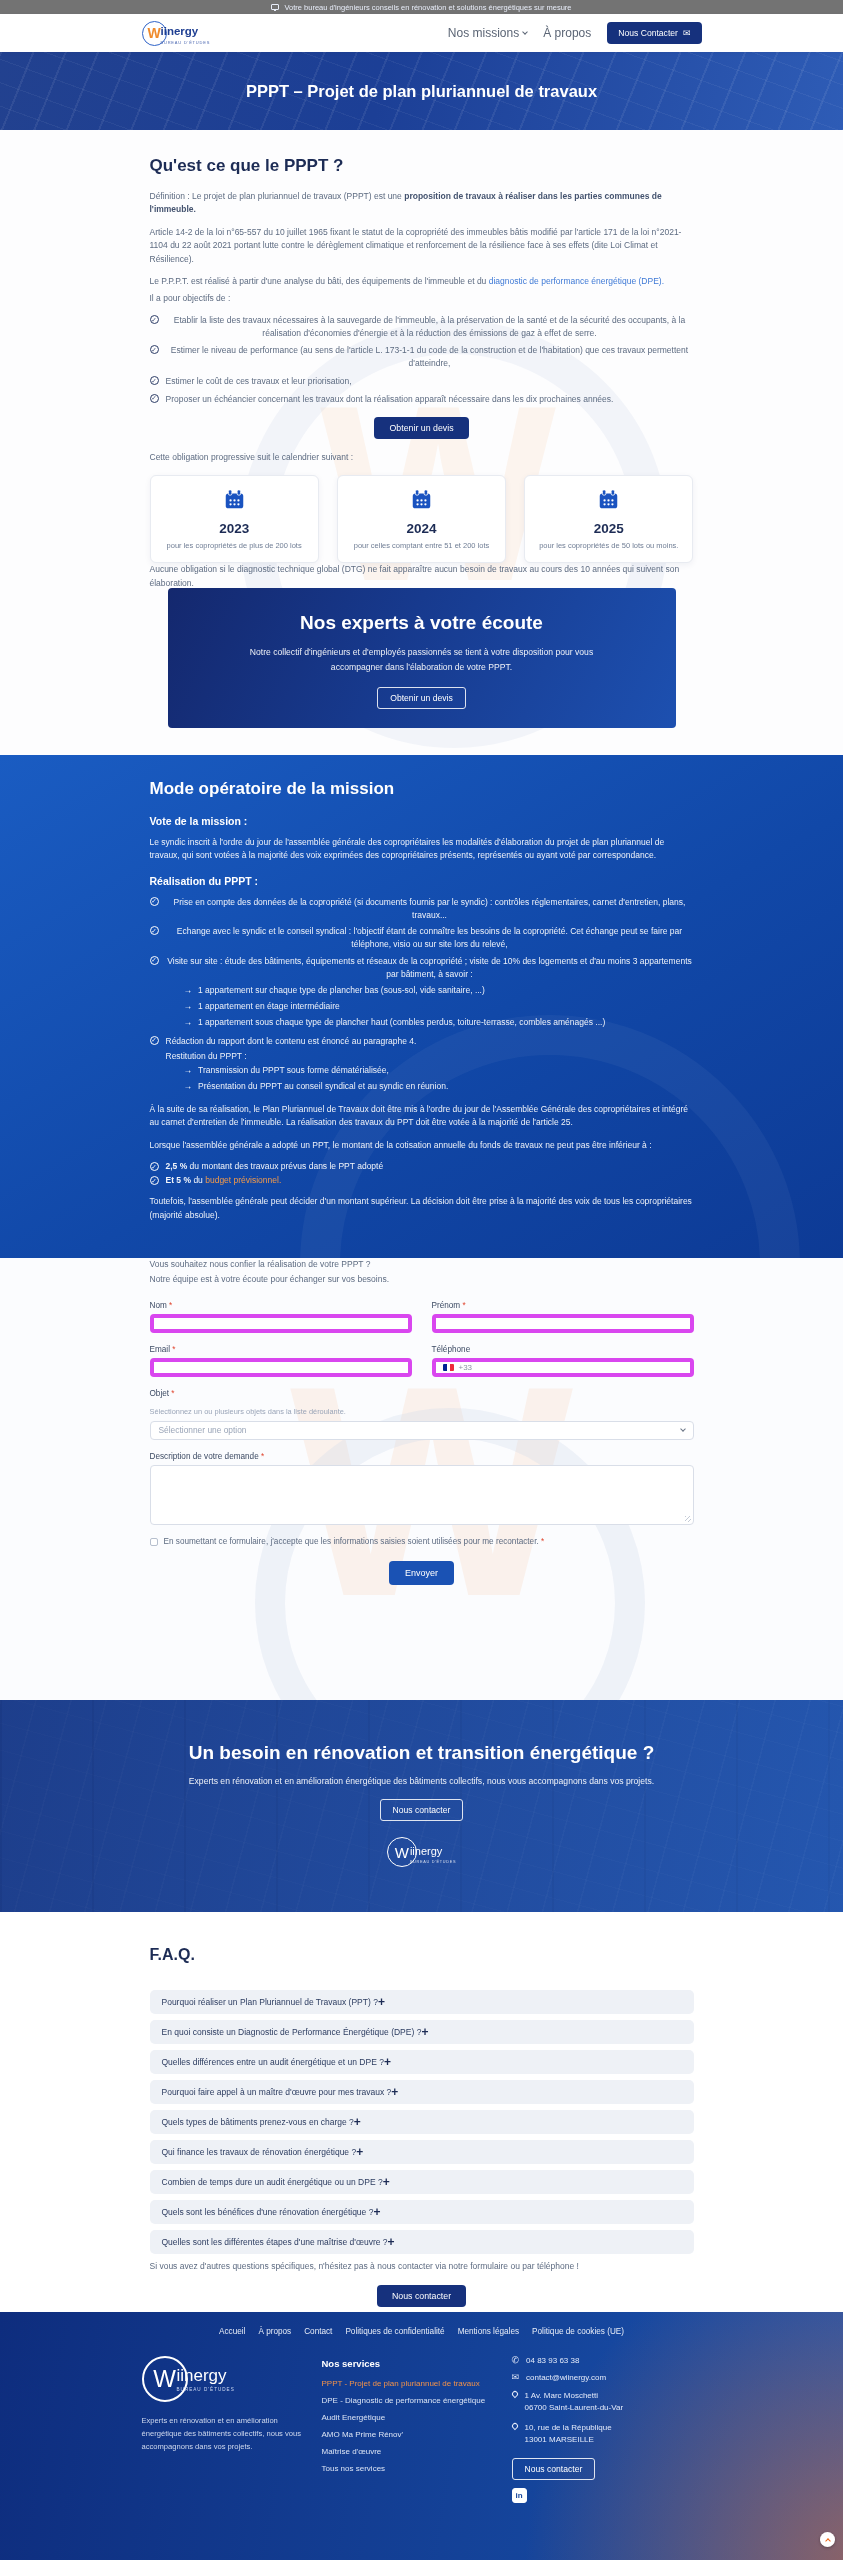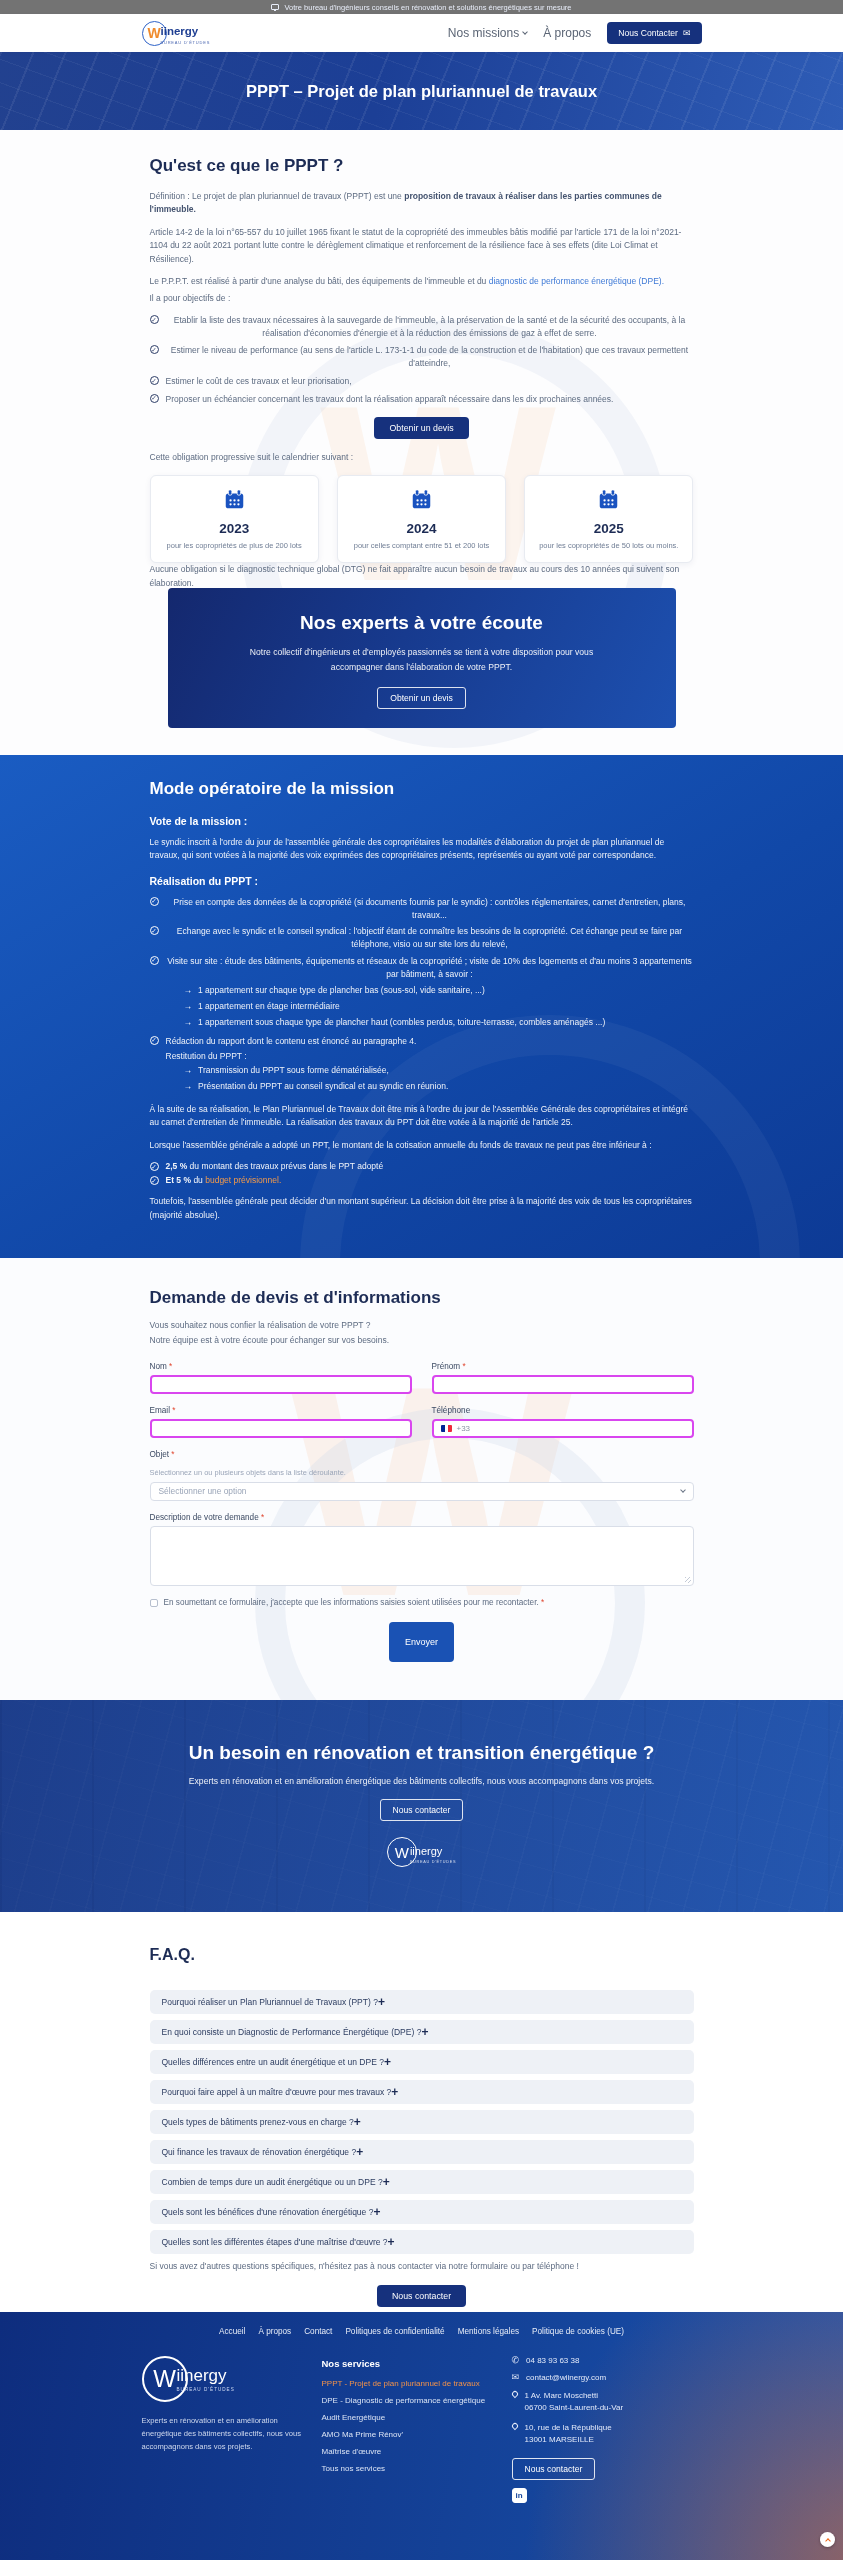"Demande de devis et d'informations" h2.sec-title { html: <h2>Demande de devis et d'informations</h2> -> none }
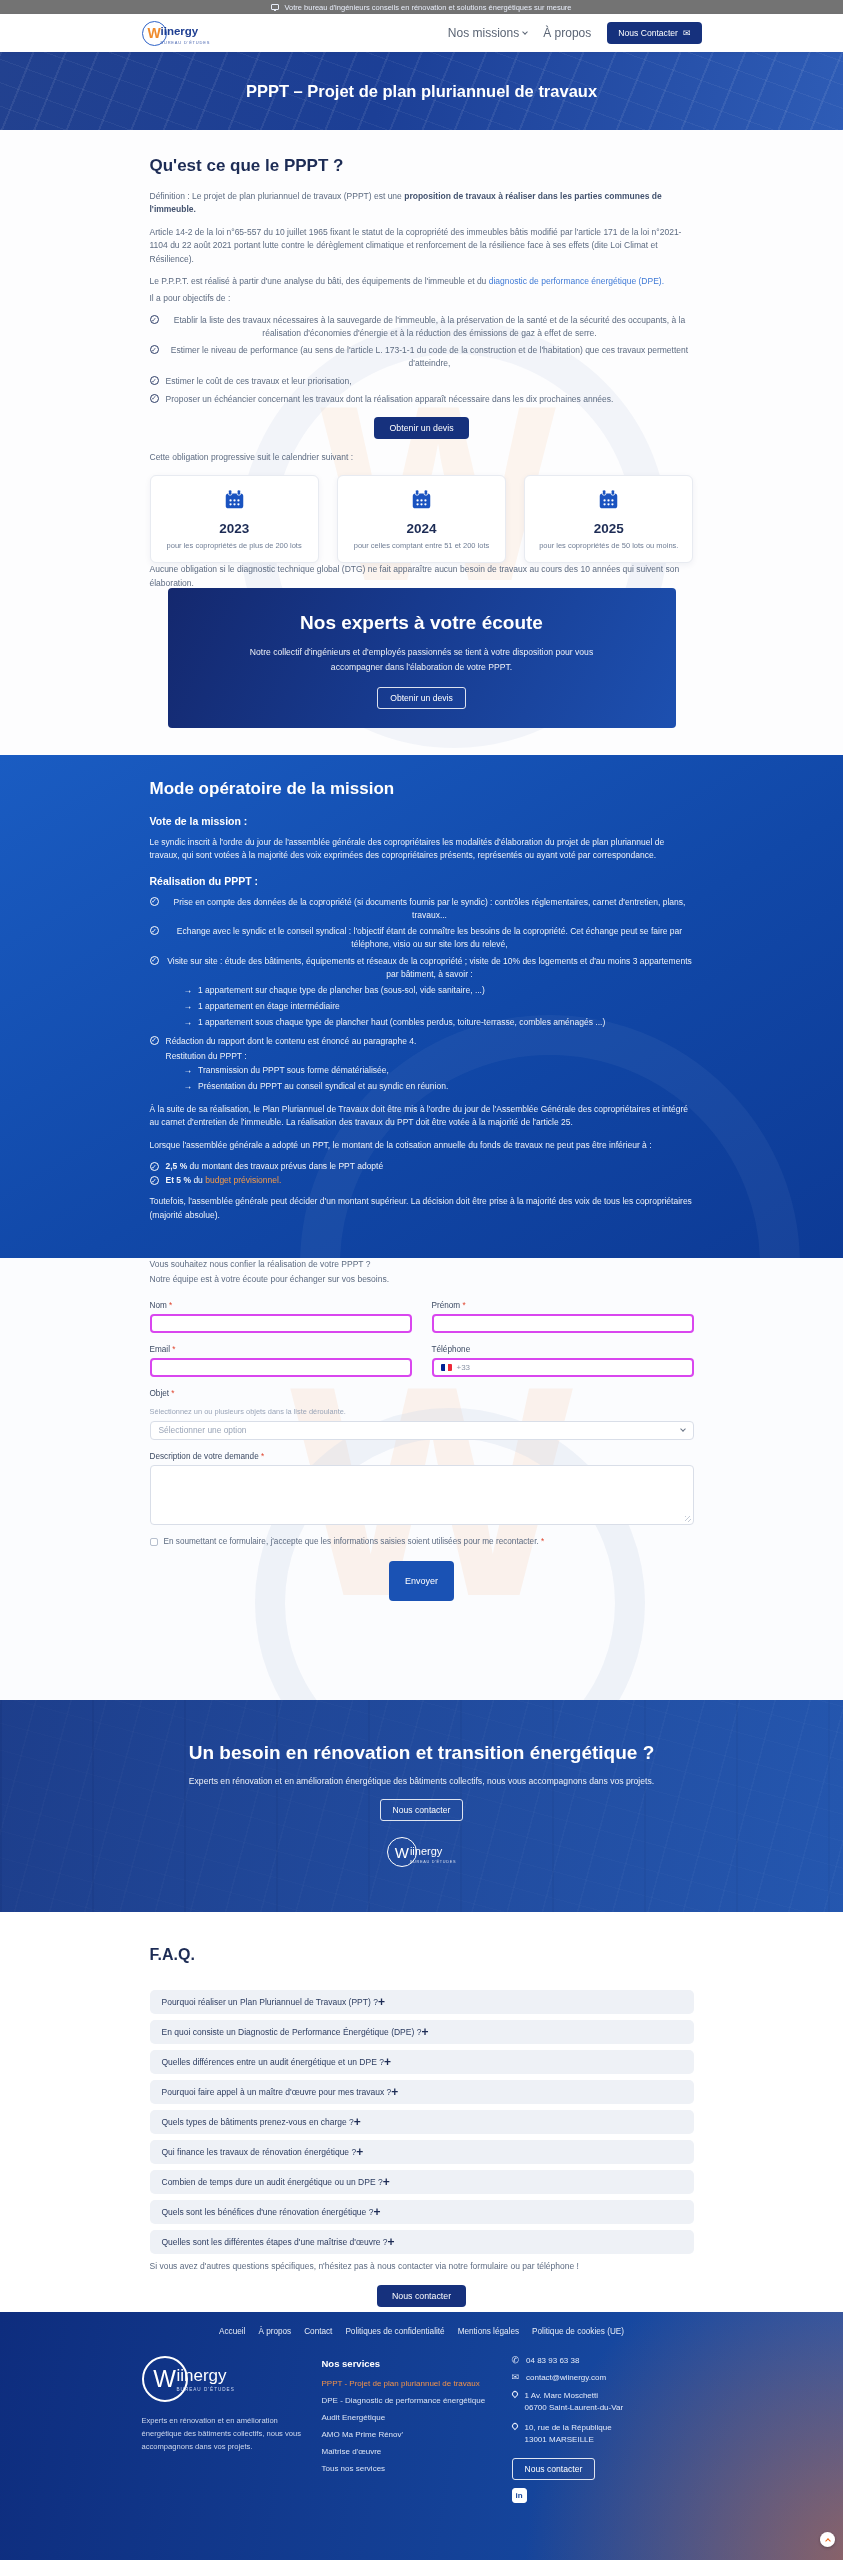"+33" .input { border: 2px solid #d946ef -> 4px solid #d946ef }
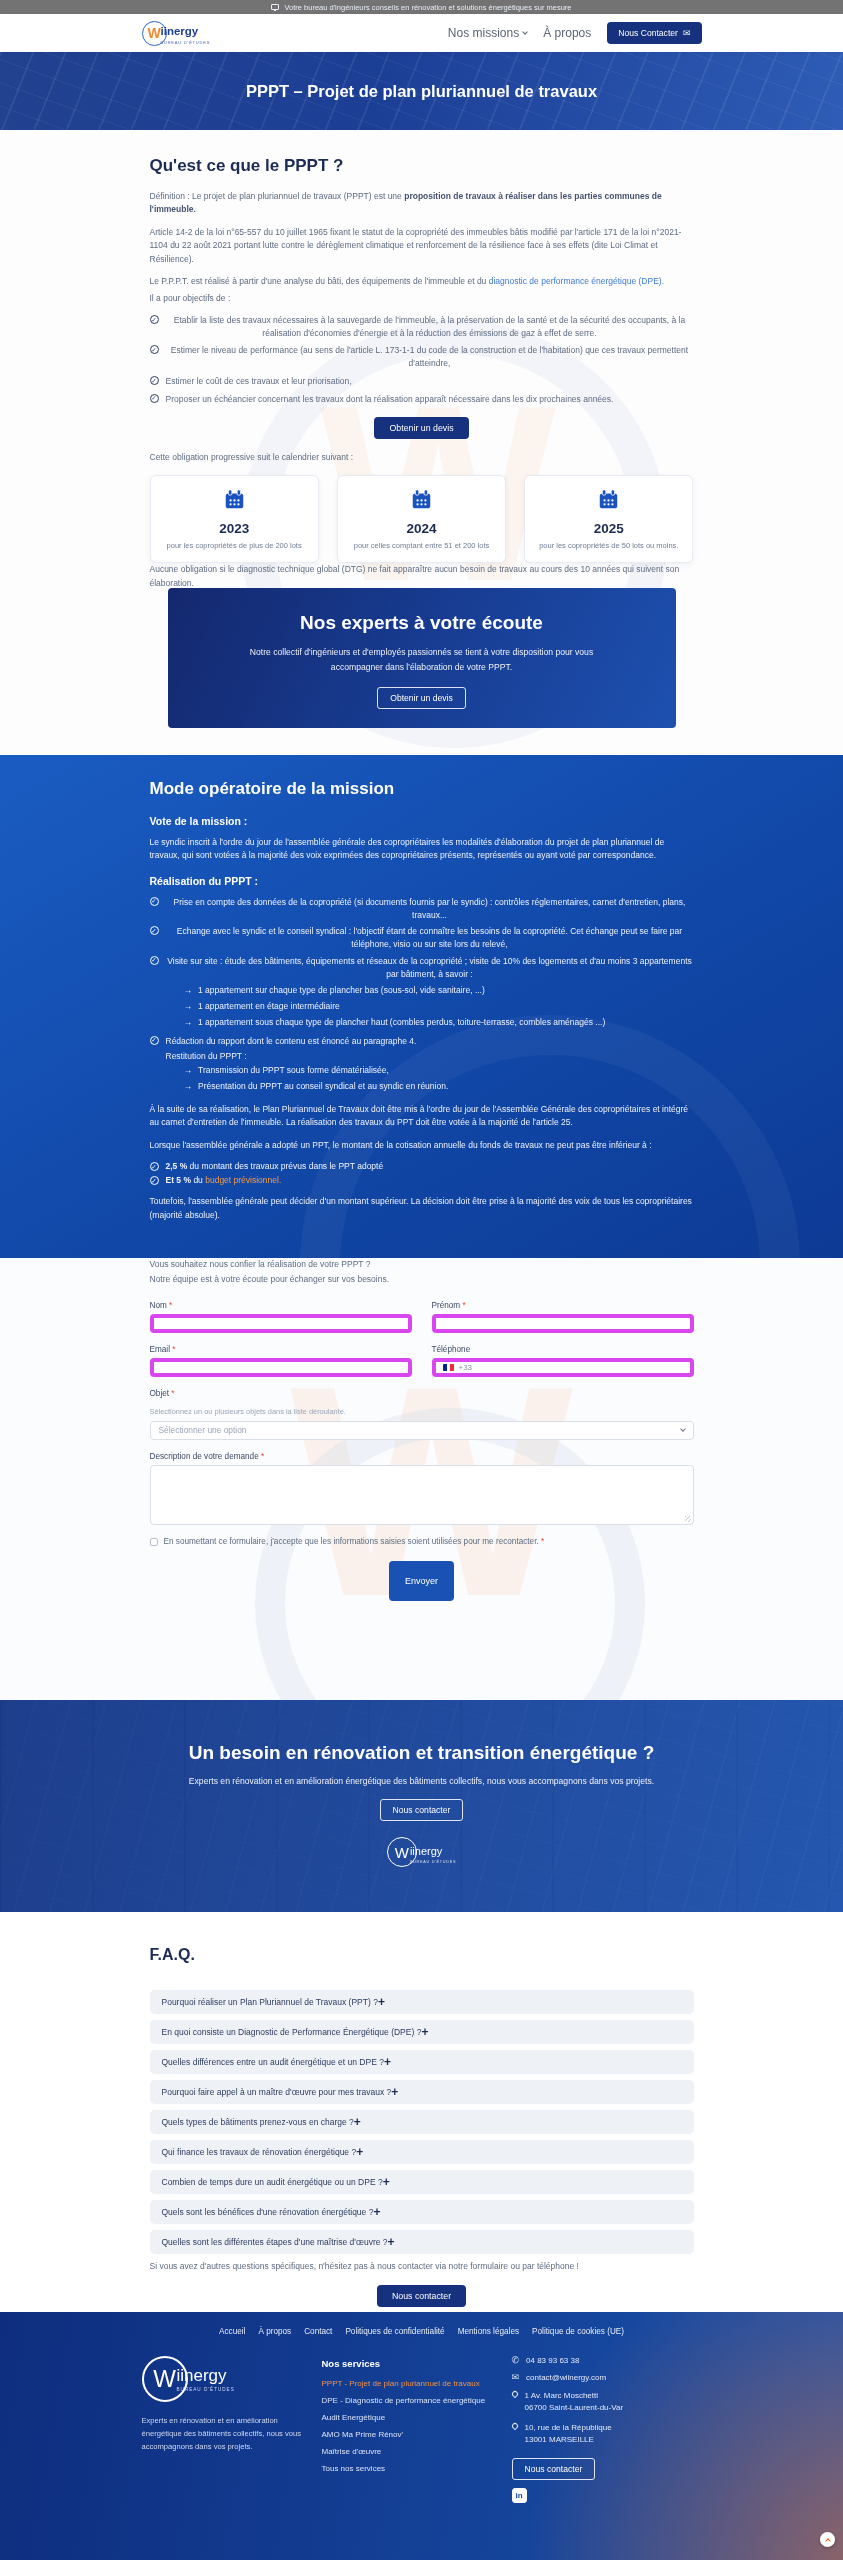"Envoyer" .btn-send { padding: 15px 16px -> 7px 16px }
